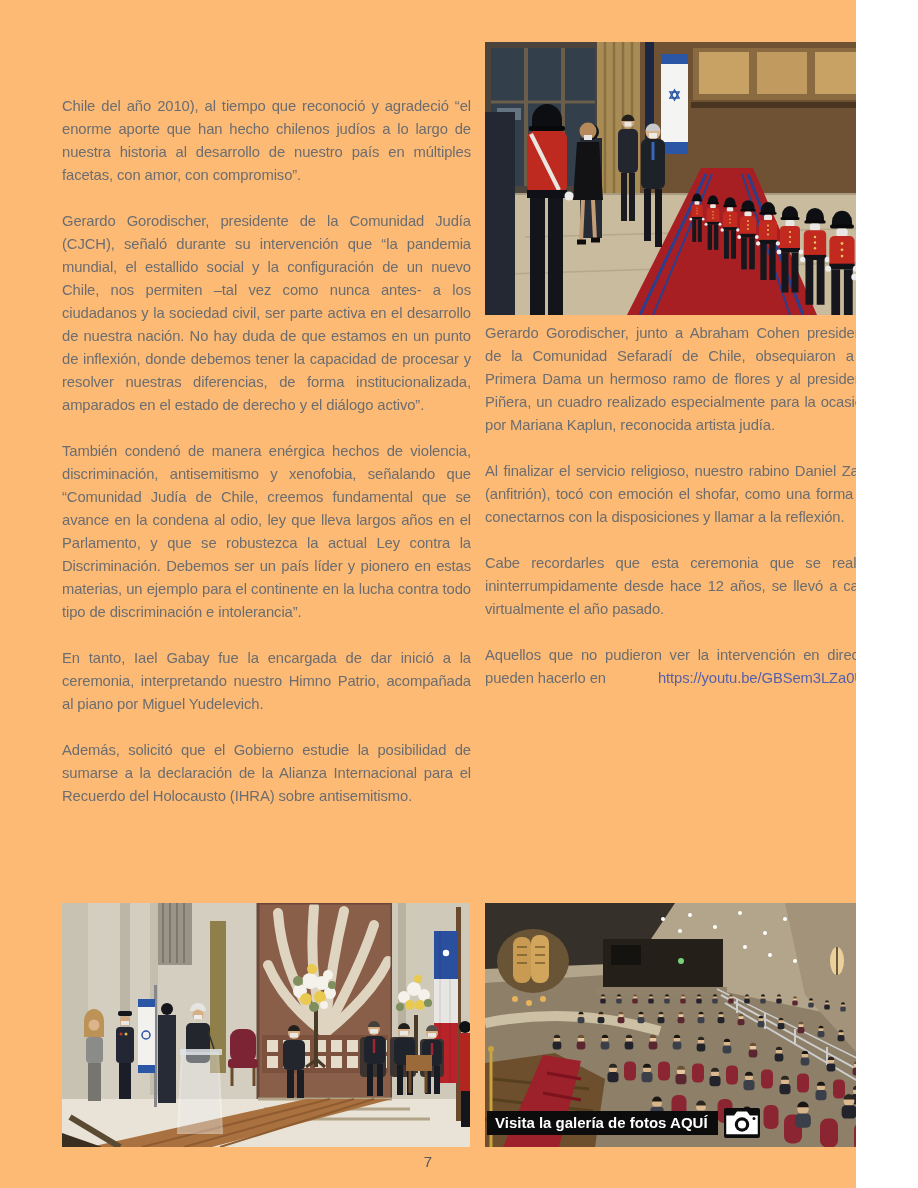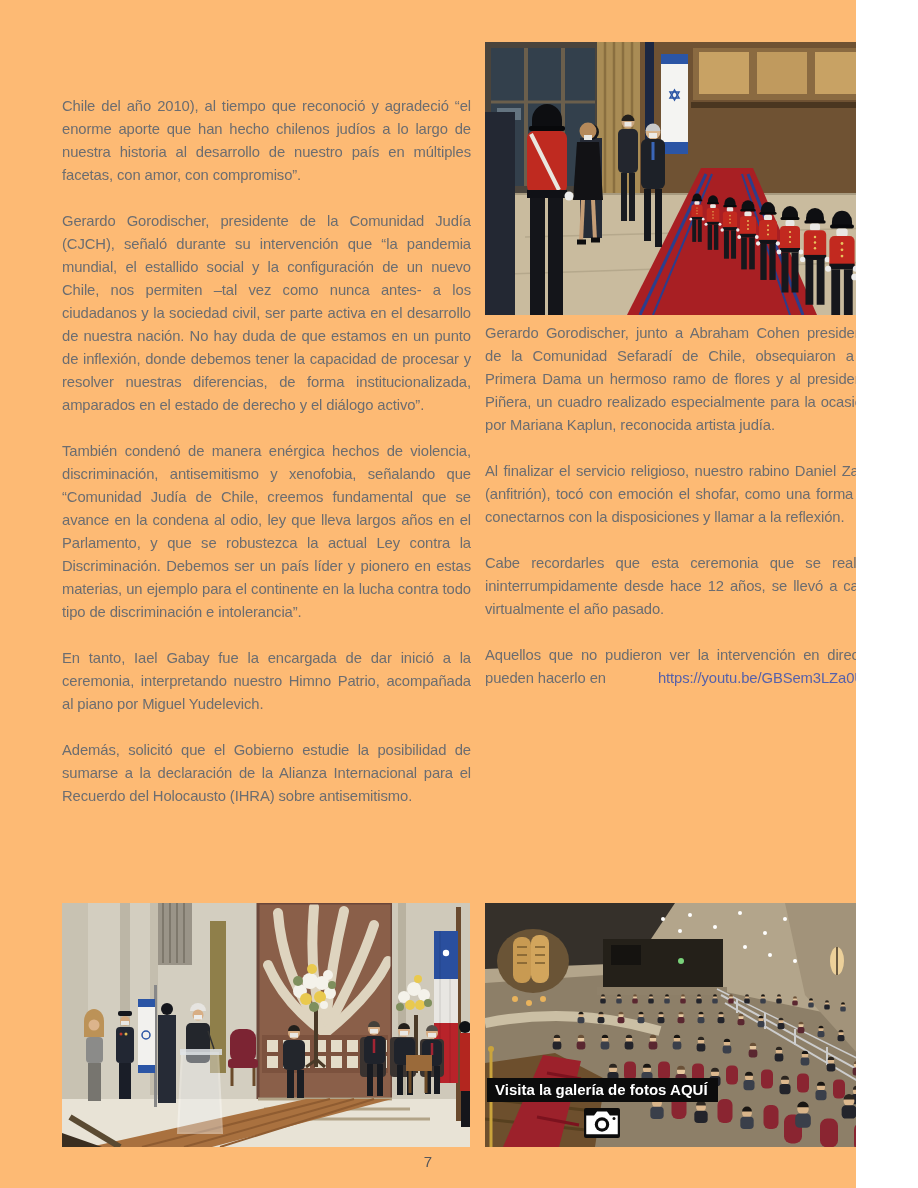"Visita la galería de fotos" .caption-bar { flex-direction: column -> none }
